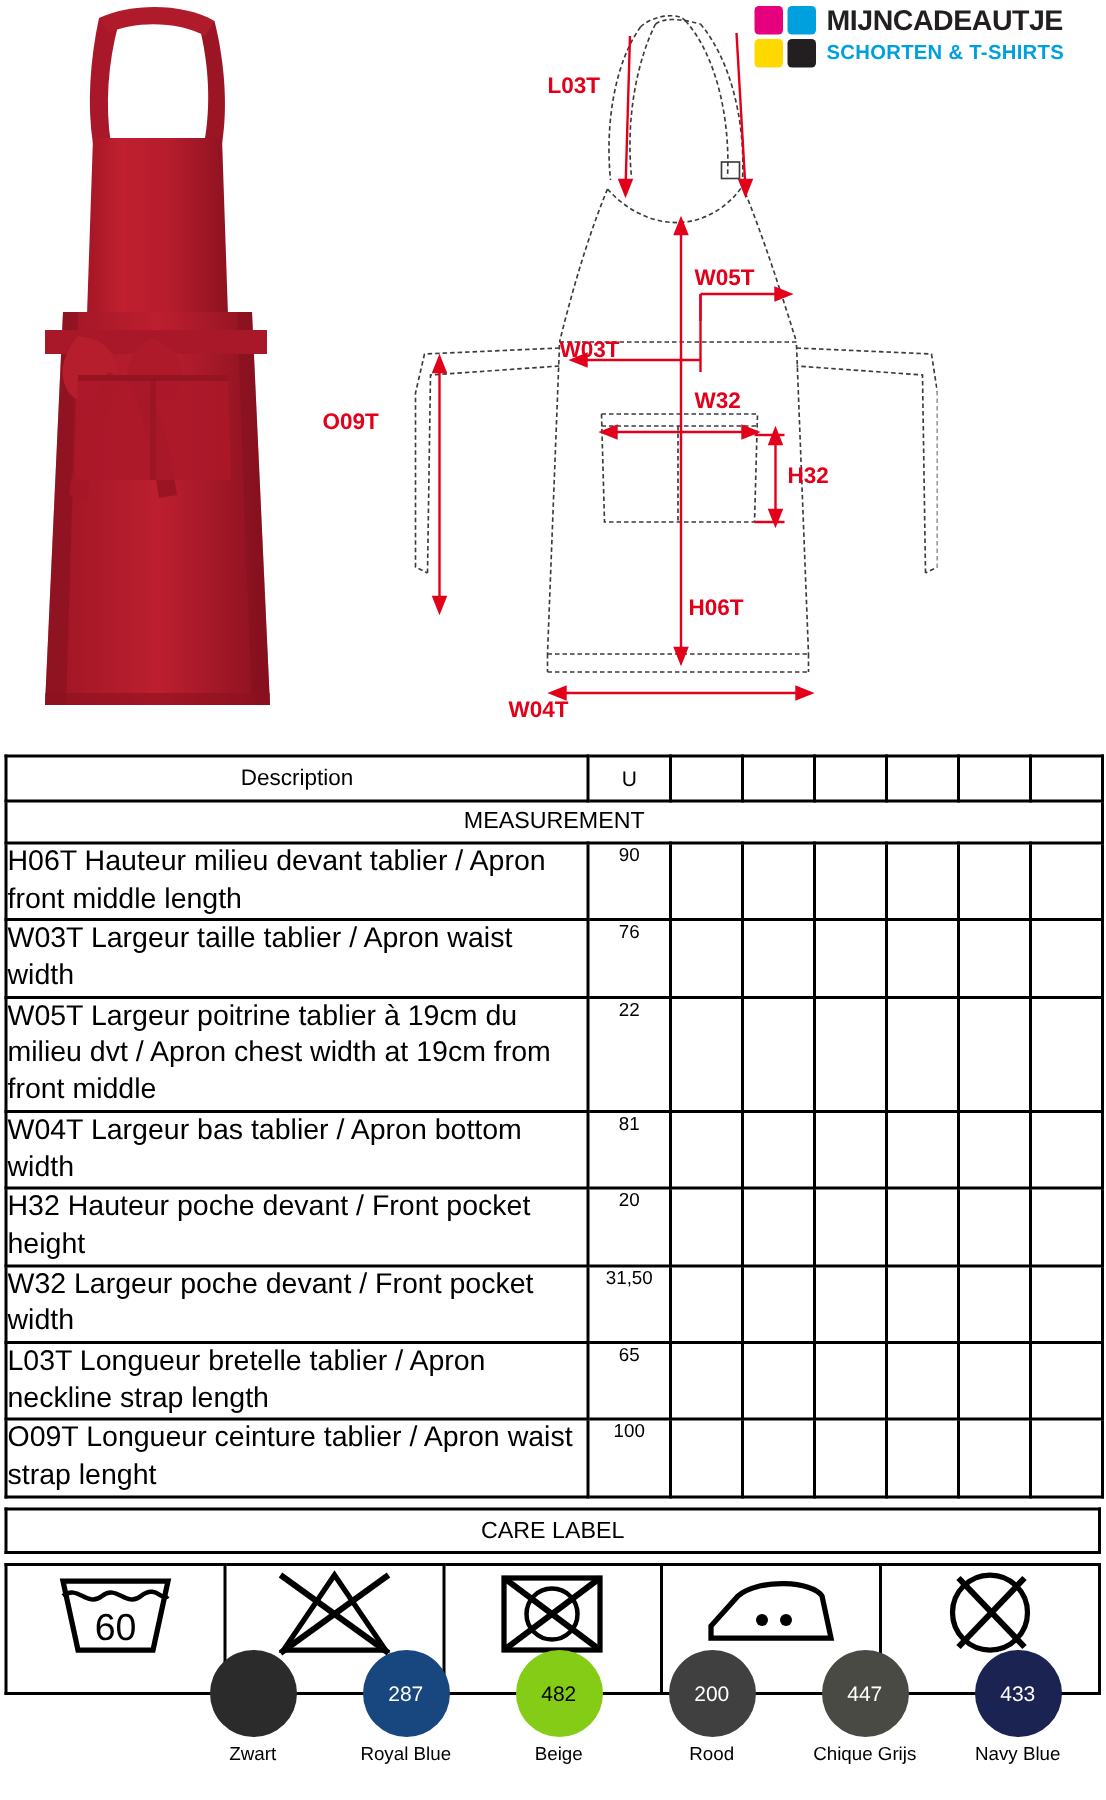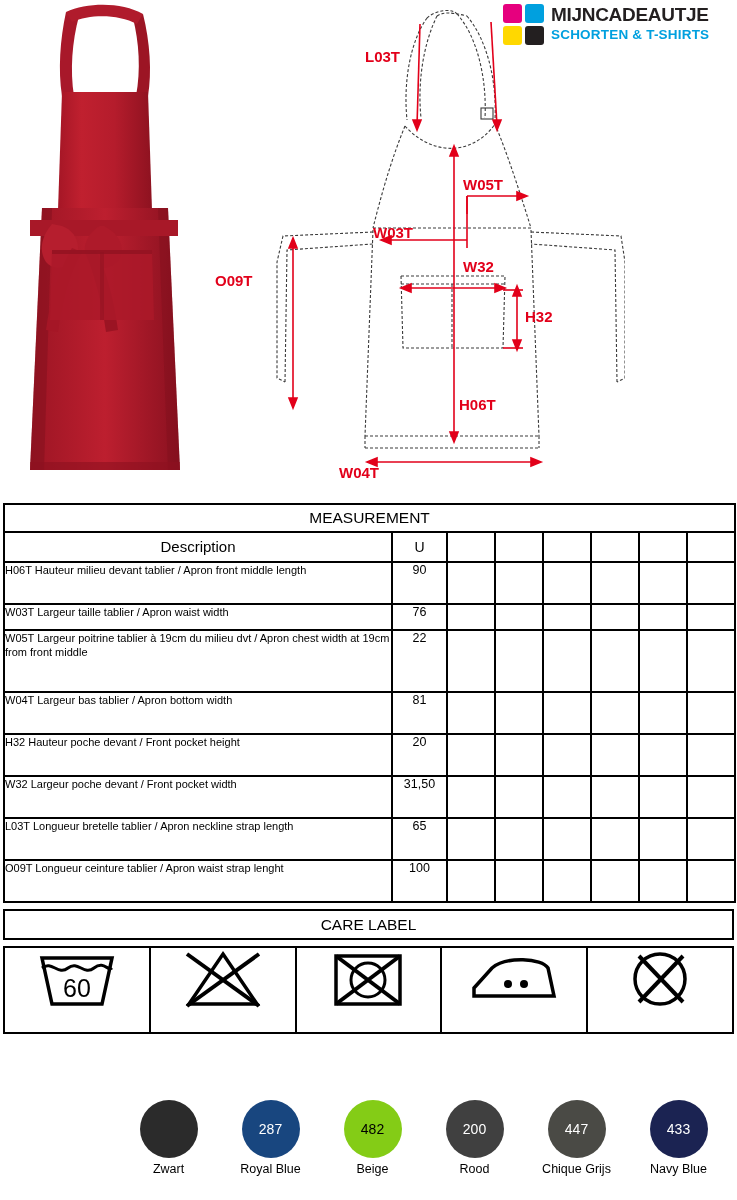"MEASUREMENT" tr { order: before "Description" -> after "Description" }
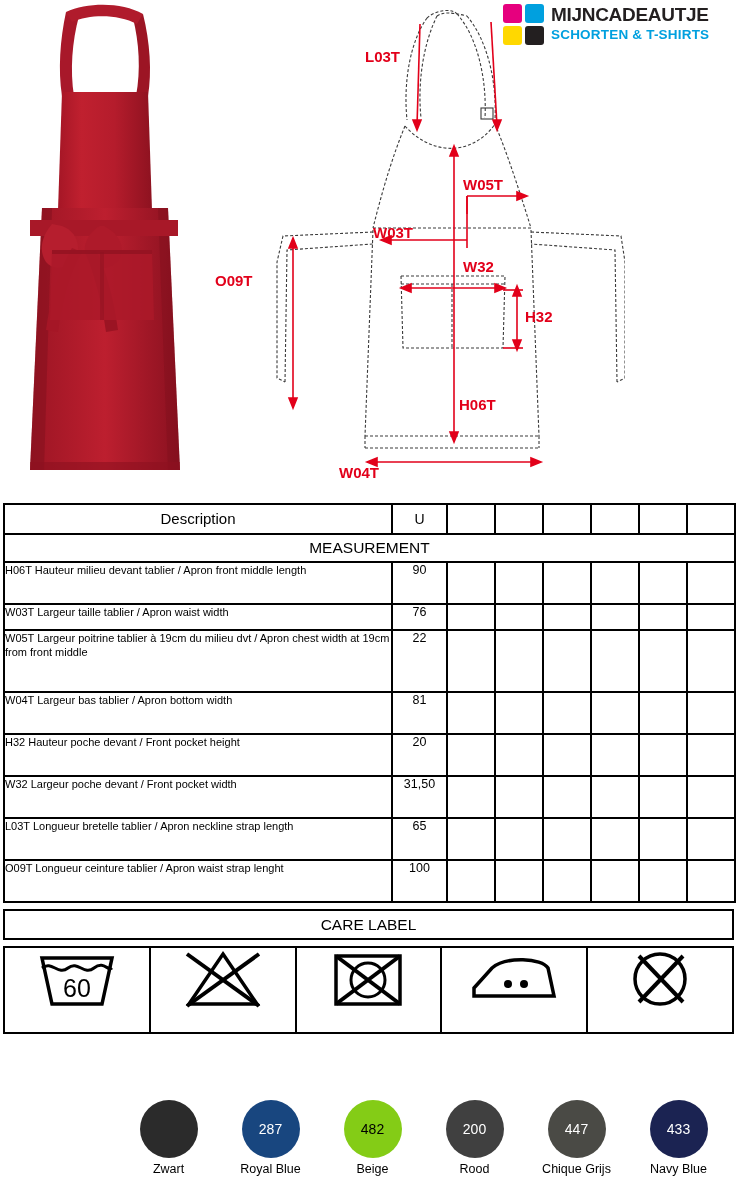"H06T Hauteur milieu devant tablier" .desc-cell { font-size: 11px -> 19px }
